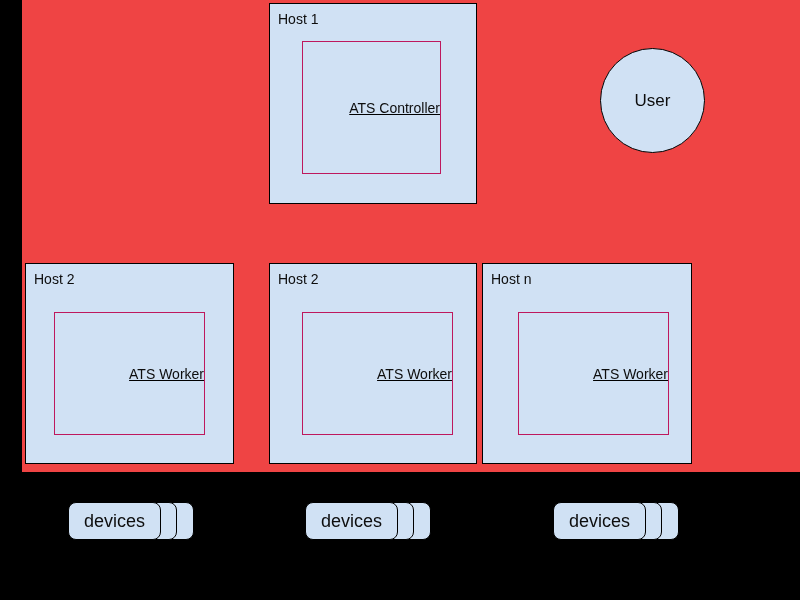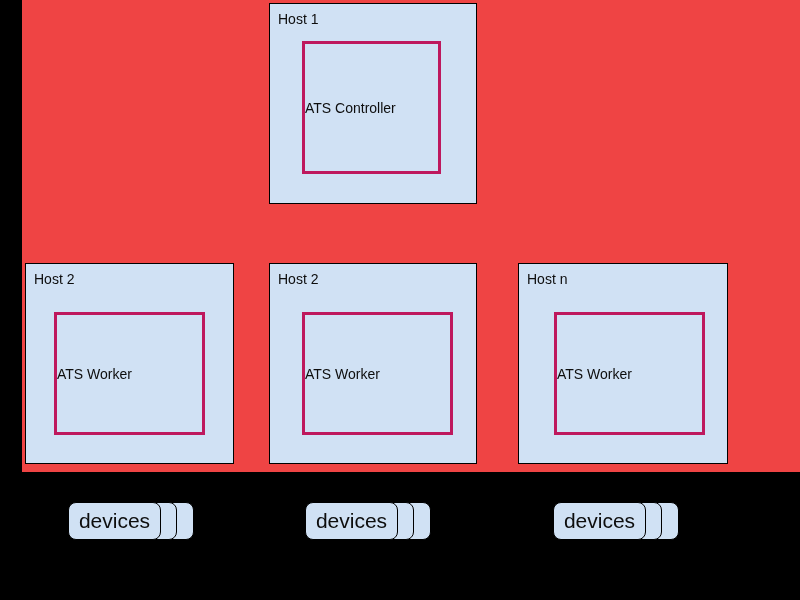"ATS Controller" .inner-box { border: 3px solid #be185d -> 1px solid #be185d; justify-content: flex-start -> flex-end; text-decoration: none -> underline }
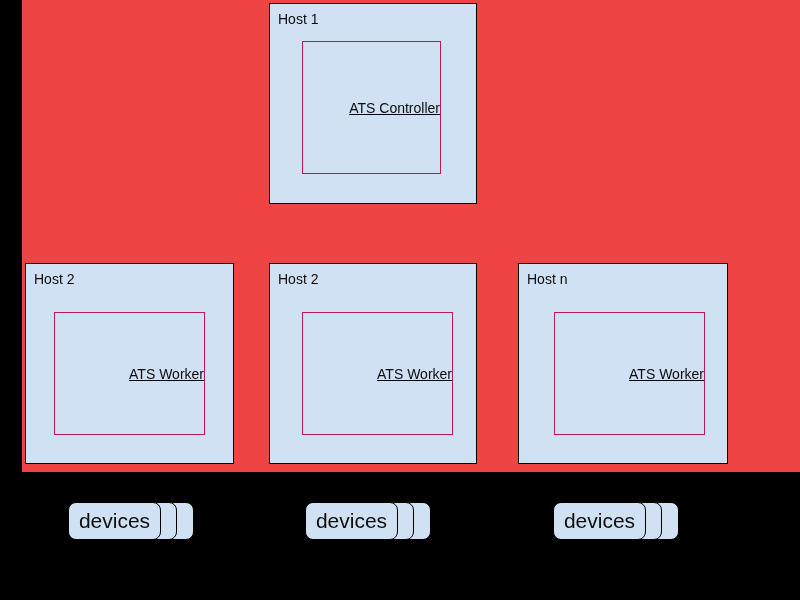"User" div.user-circle { html: none -> <div> <span>User</span> </div> }
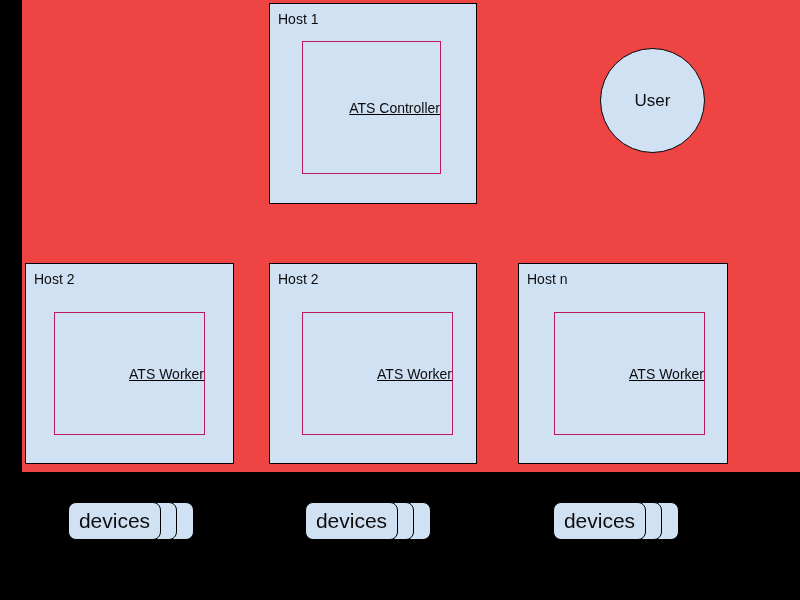"Host n" div.host-box { left: 496px -> 460px }
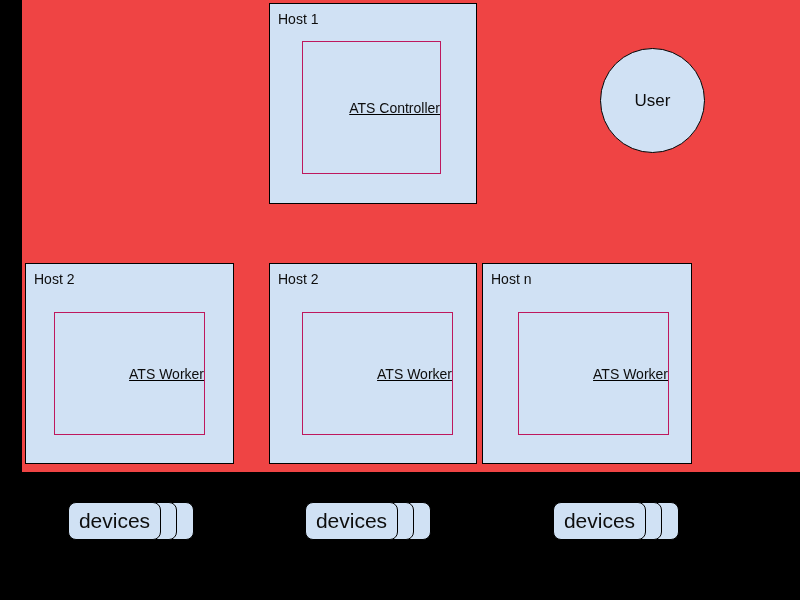"devices" .devices-label { font-size: 21px -> 18px }
